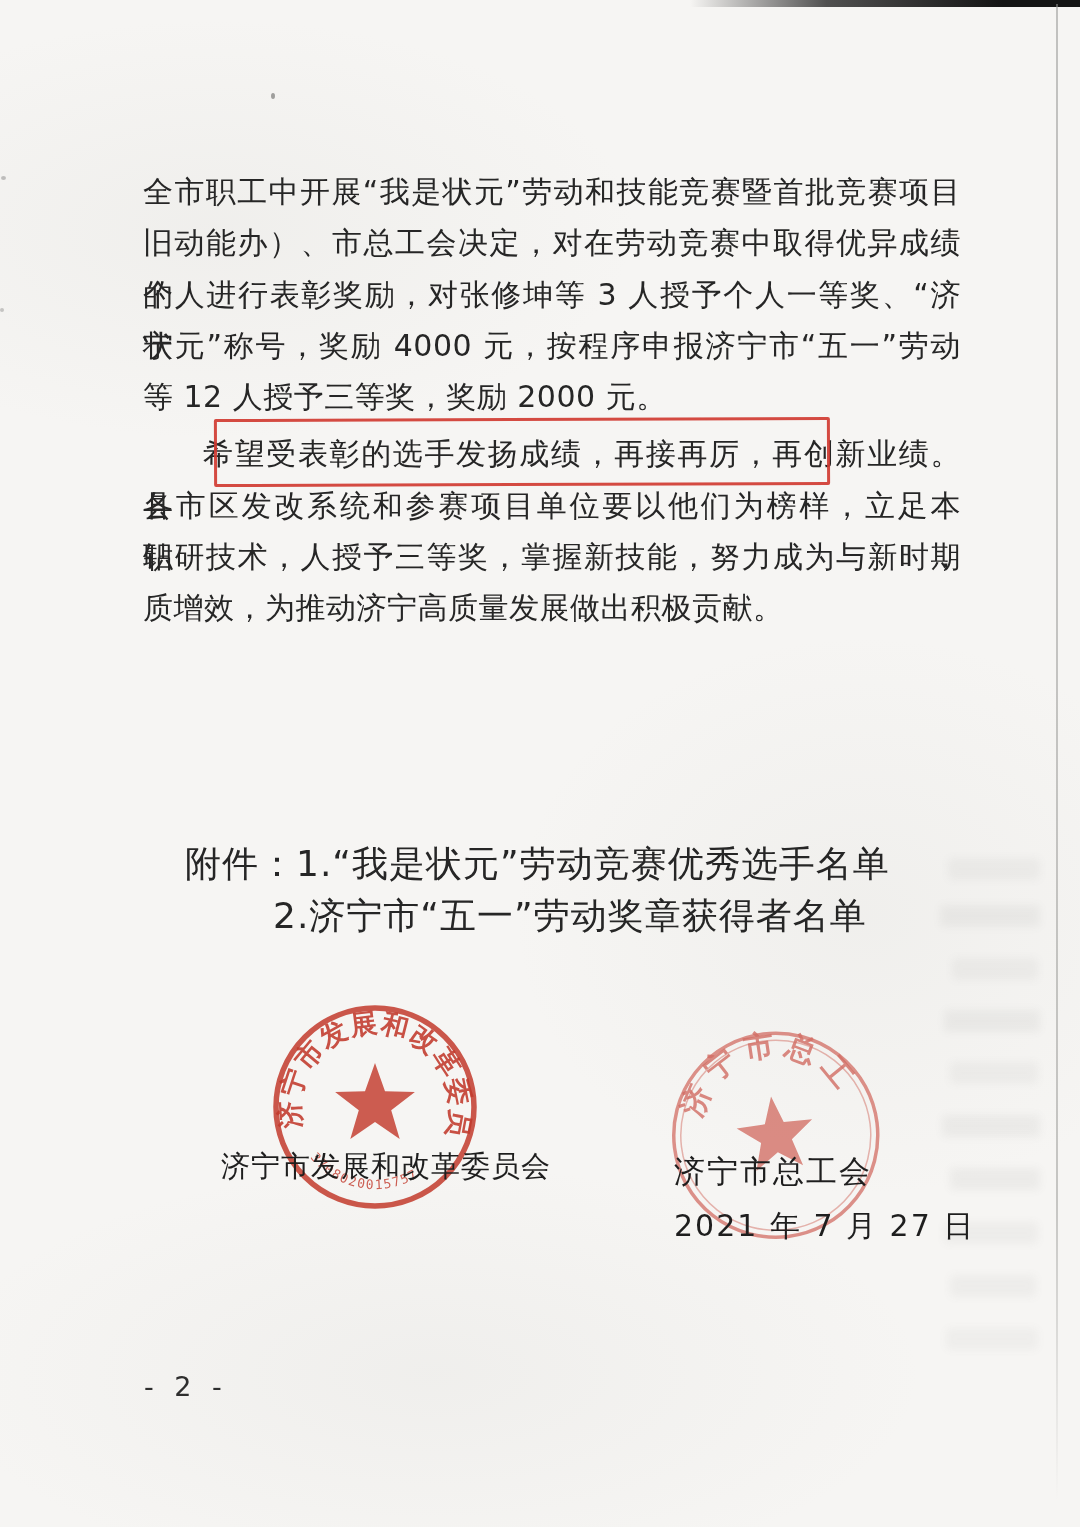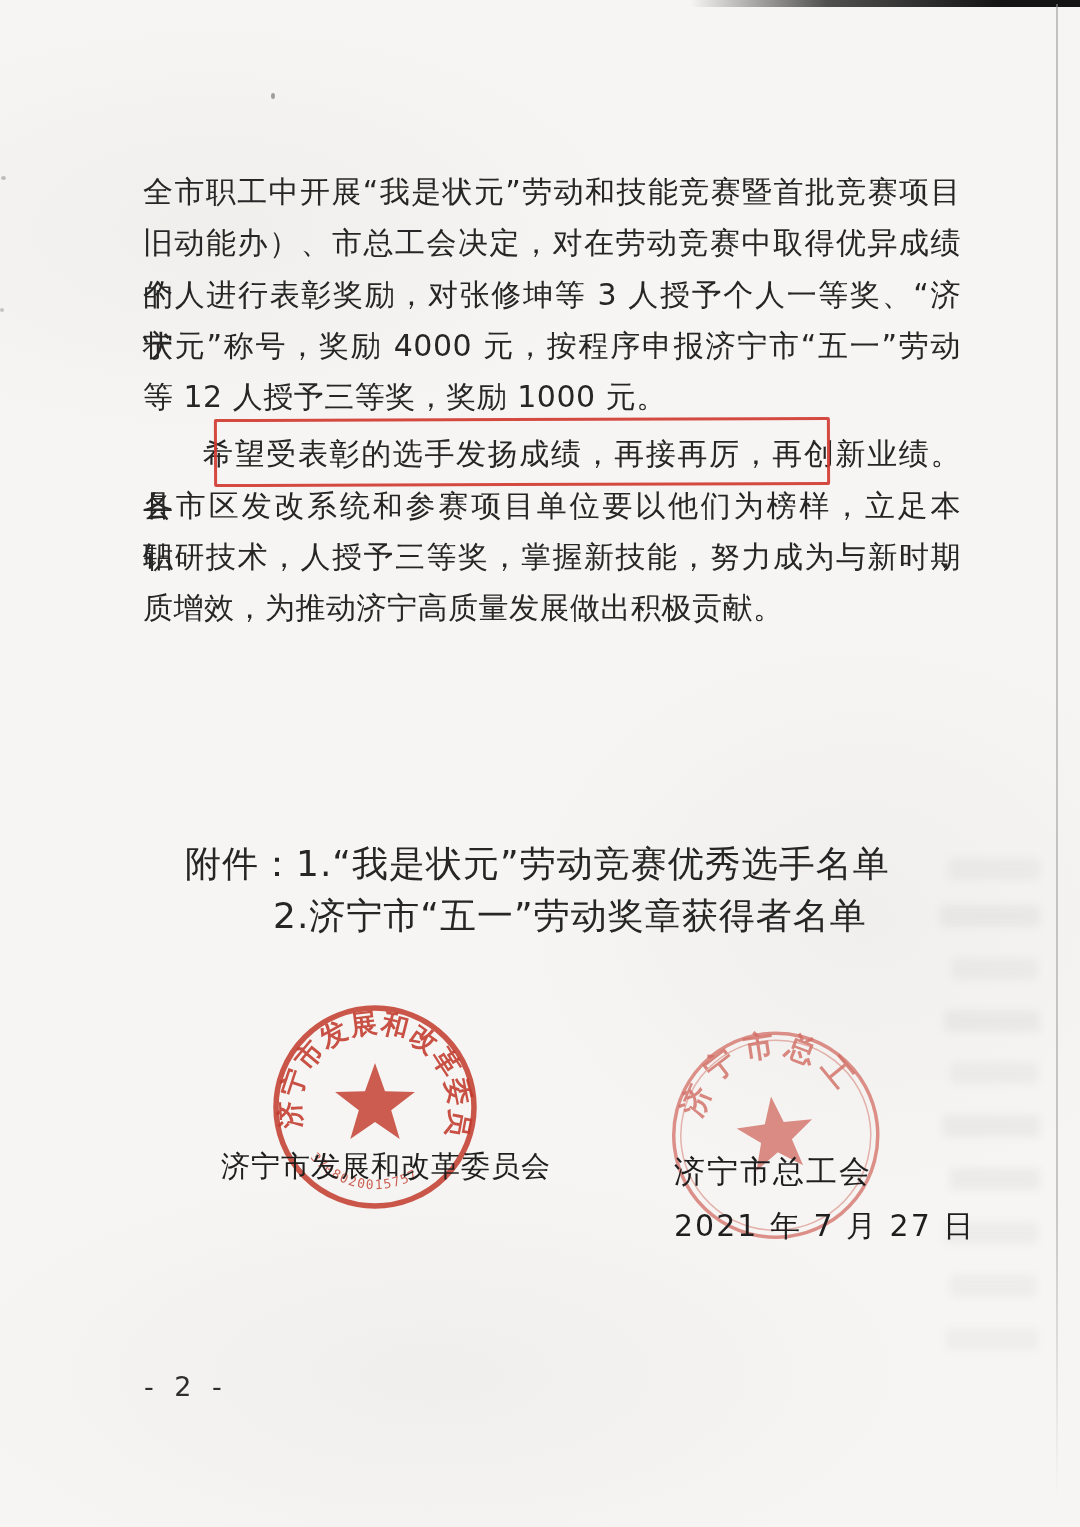"等 12 人授予三等奖，奖励 1000 元。" div.line { text: 1000 -> 2000 }
